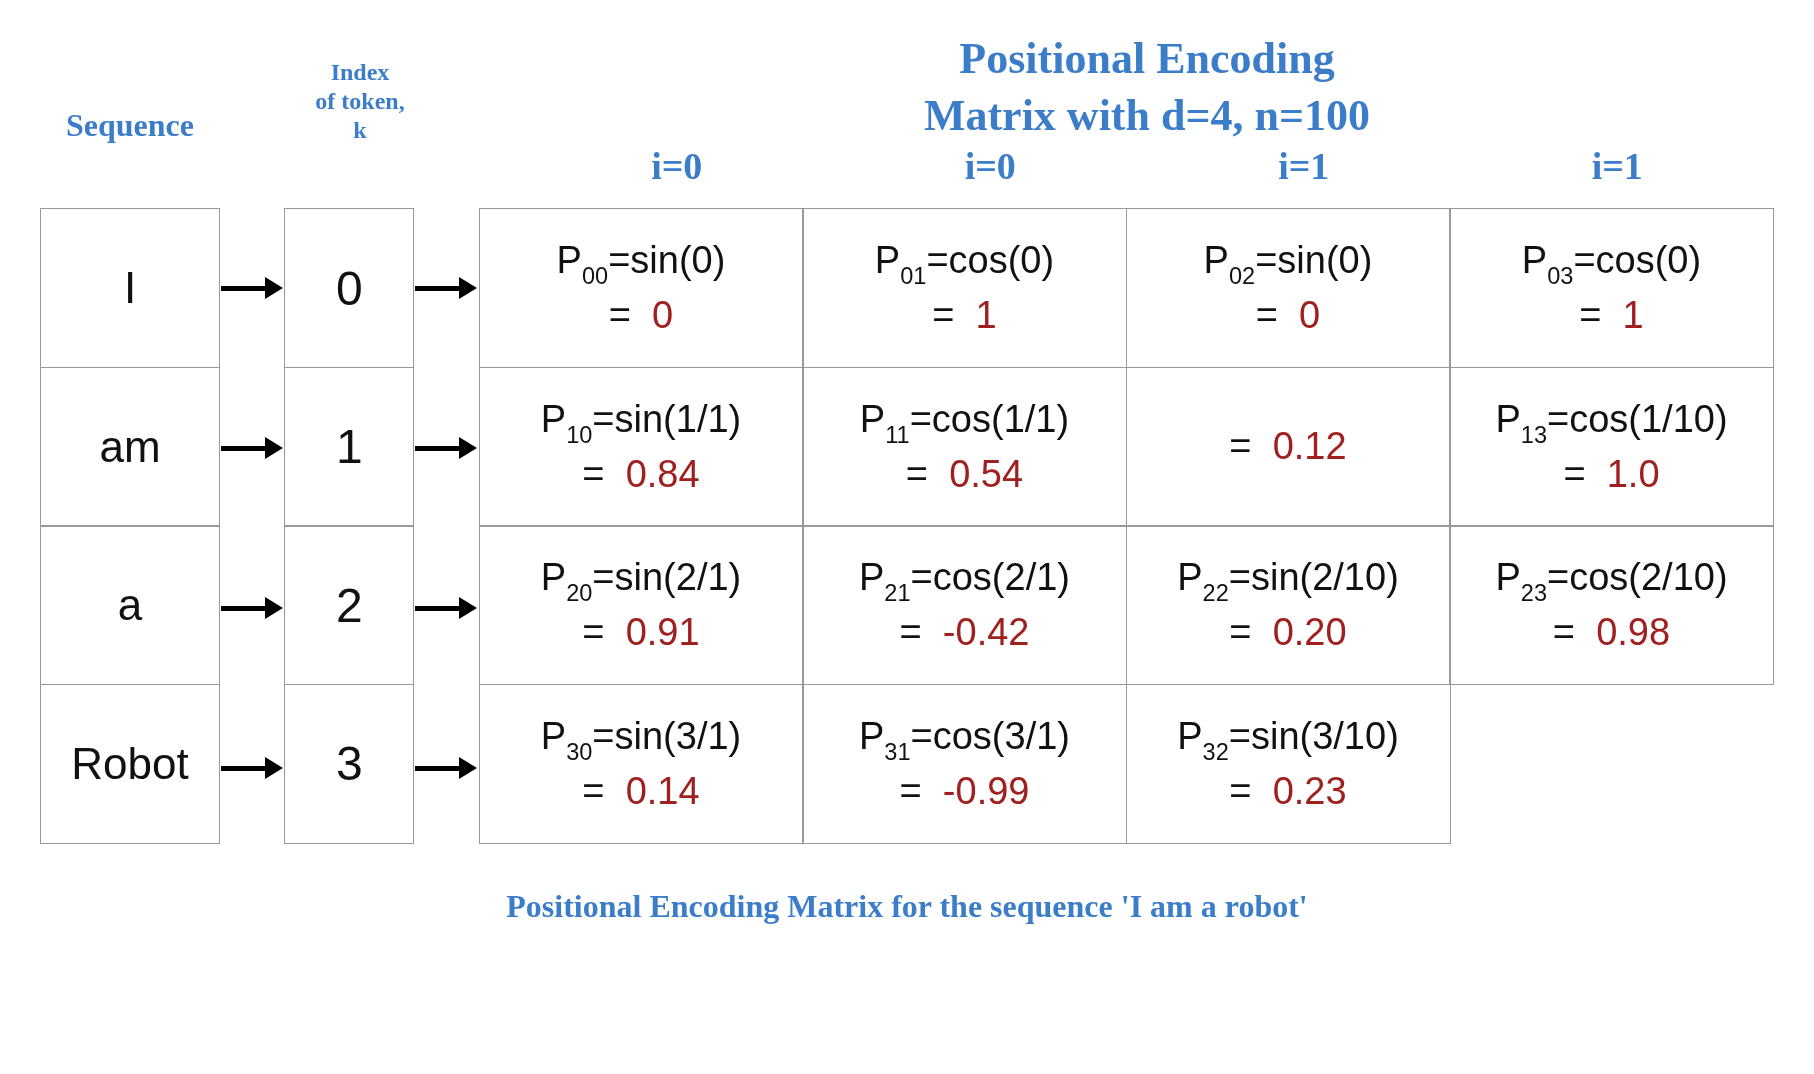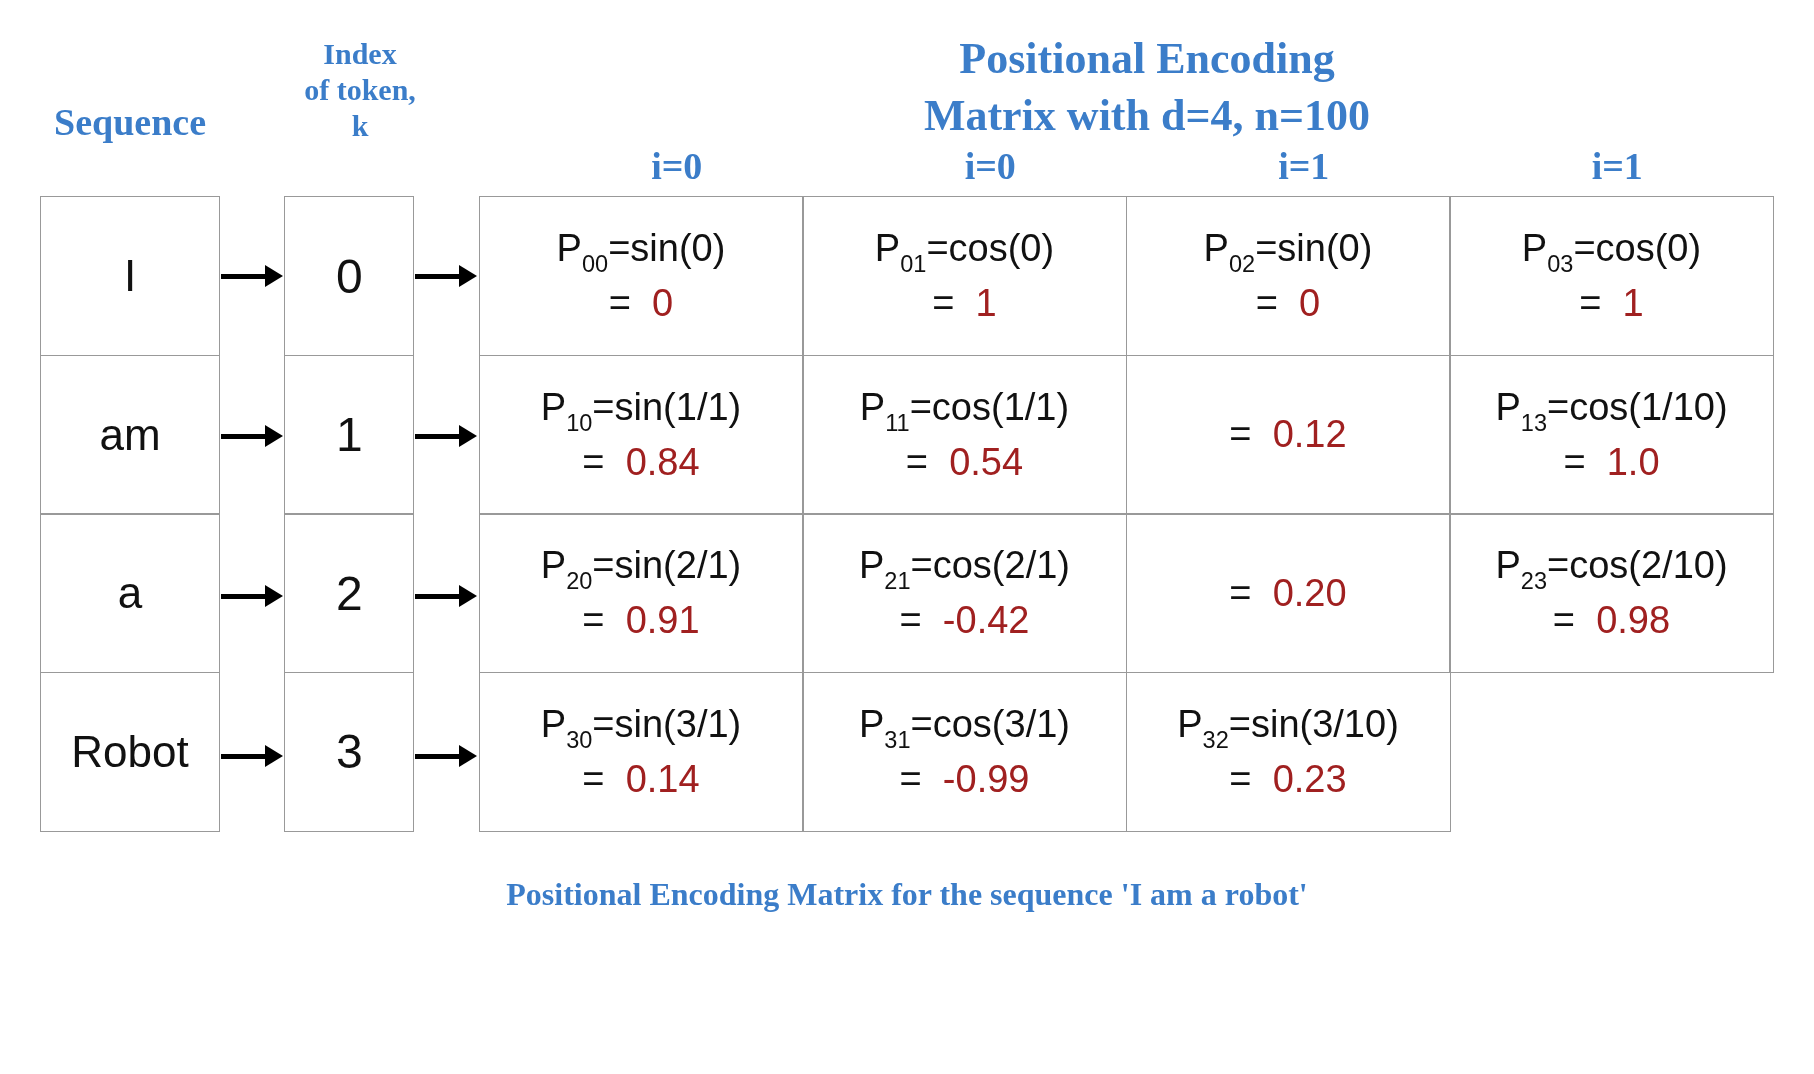"Index" .idx-header { font-size: 30px -> 24px }
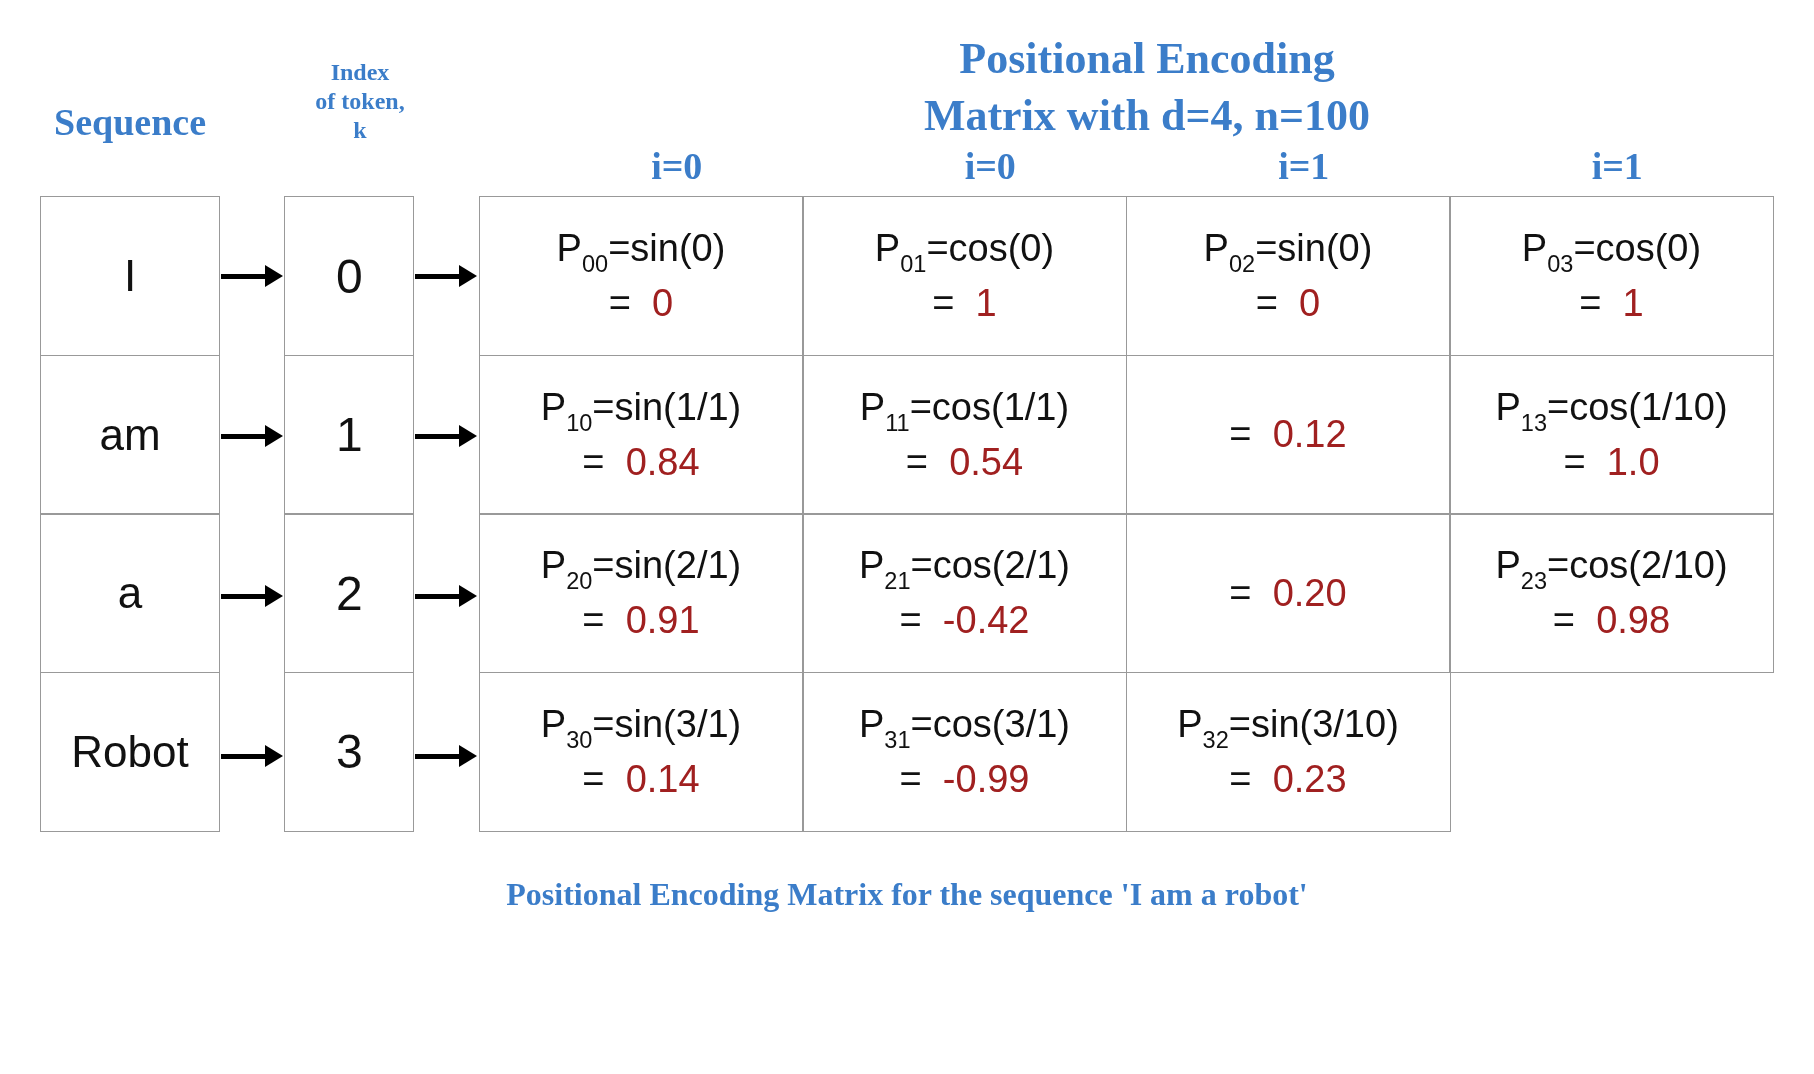"Sequence" .seq-header { font-size: 38px -> 32px }
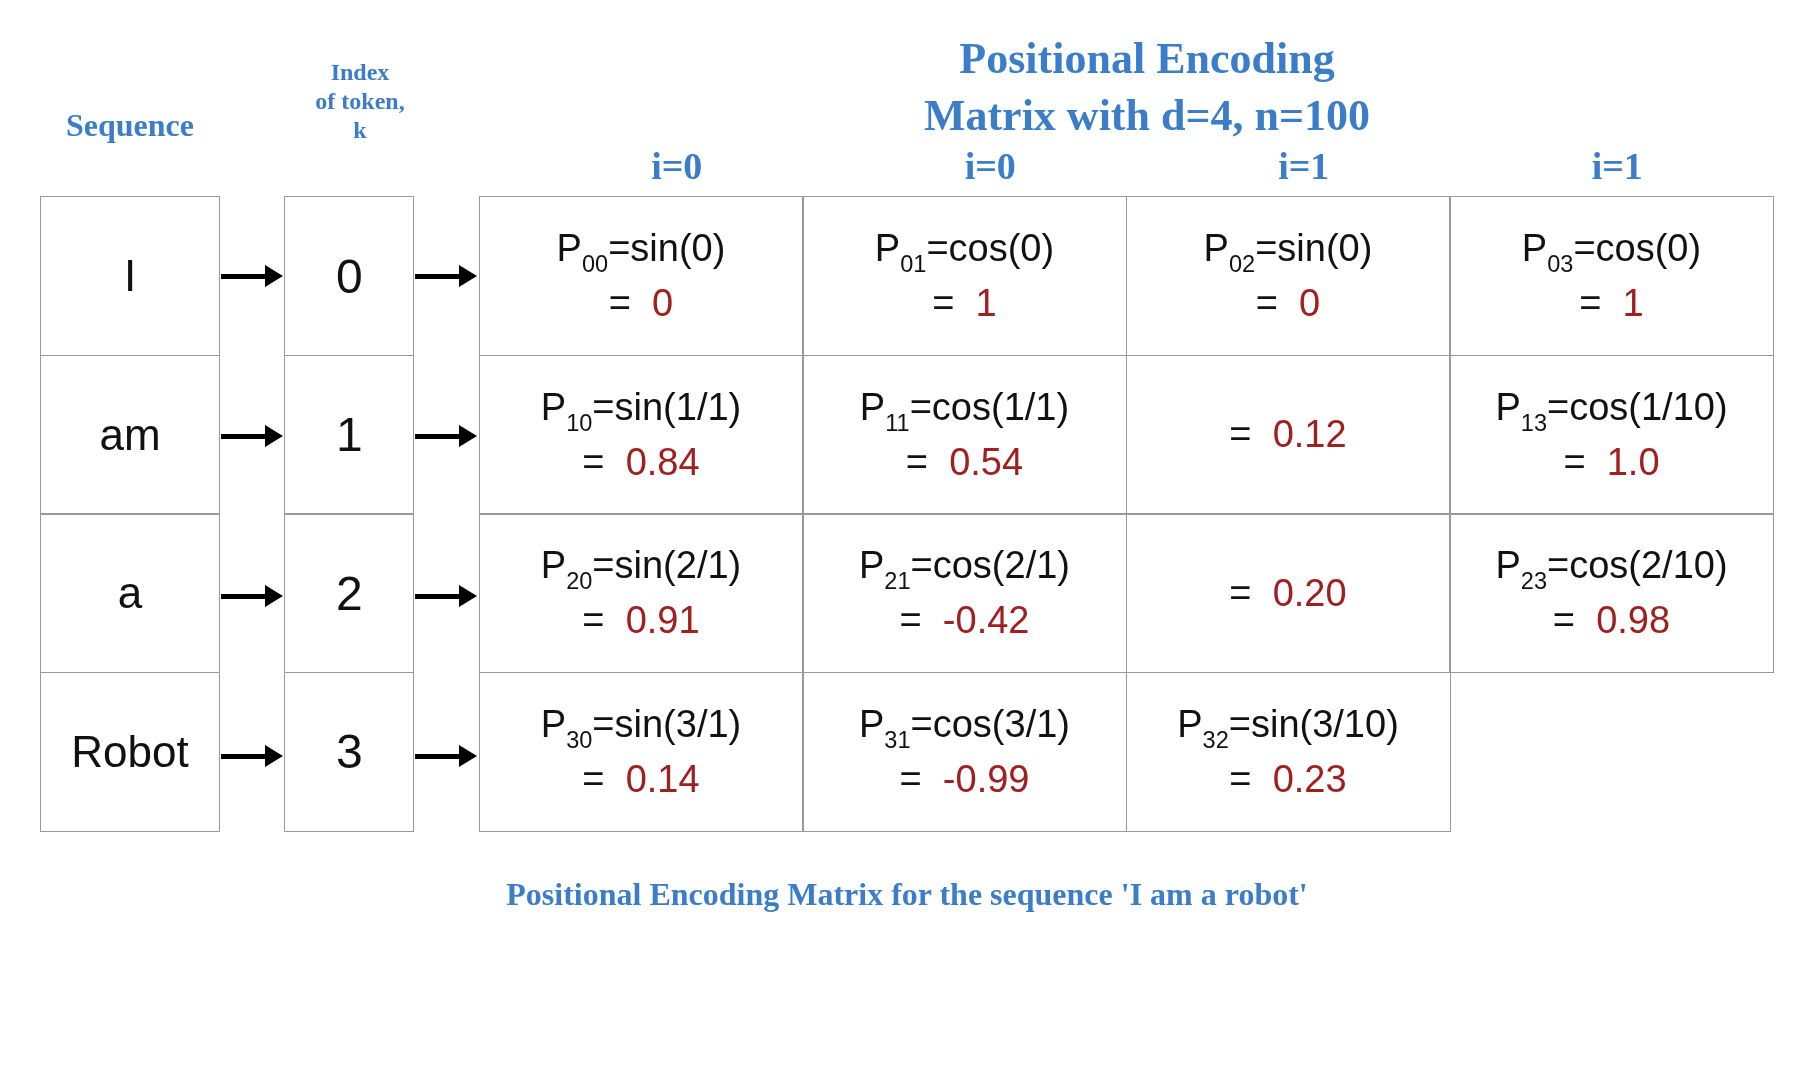"i=0" .i-header-row { margin-bottom: 8px -> 20px }
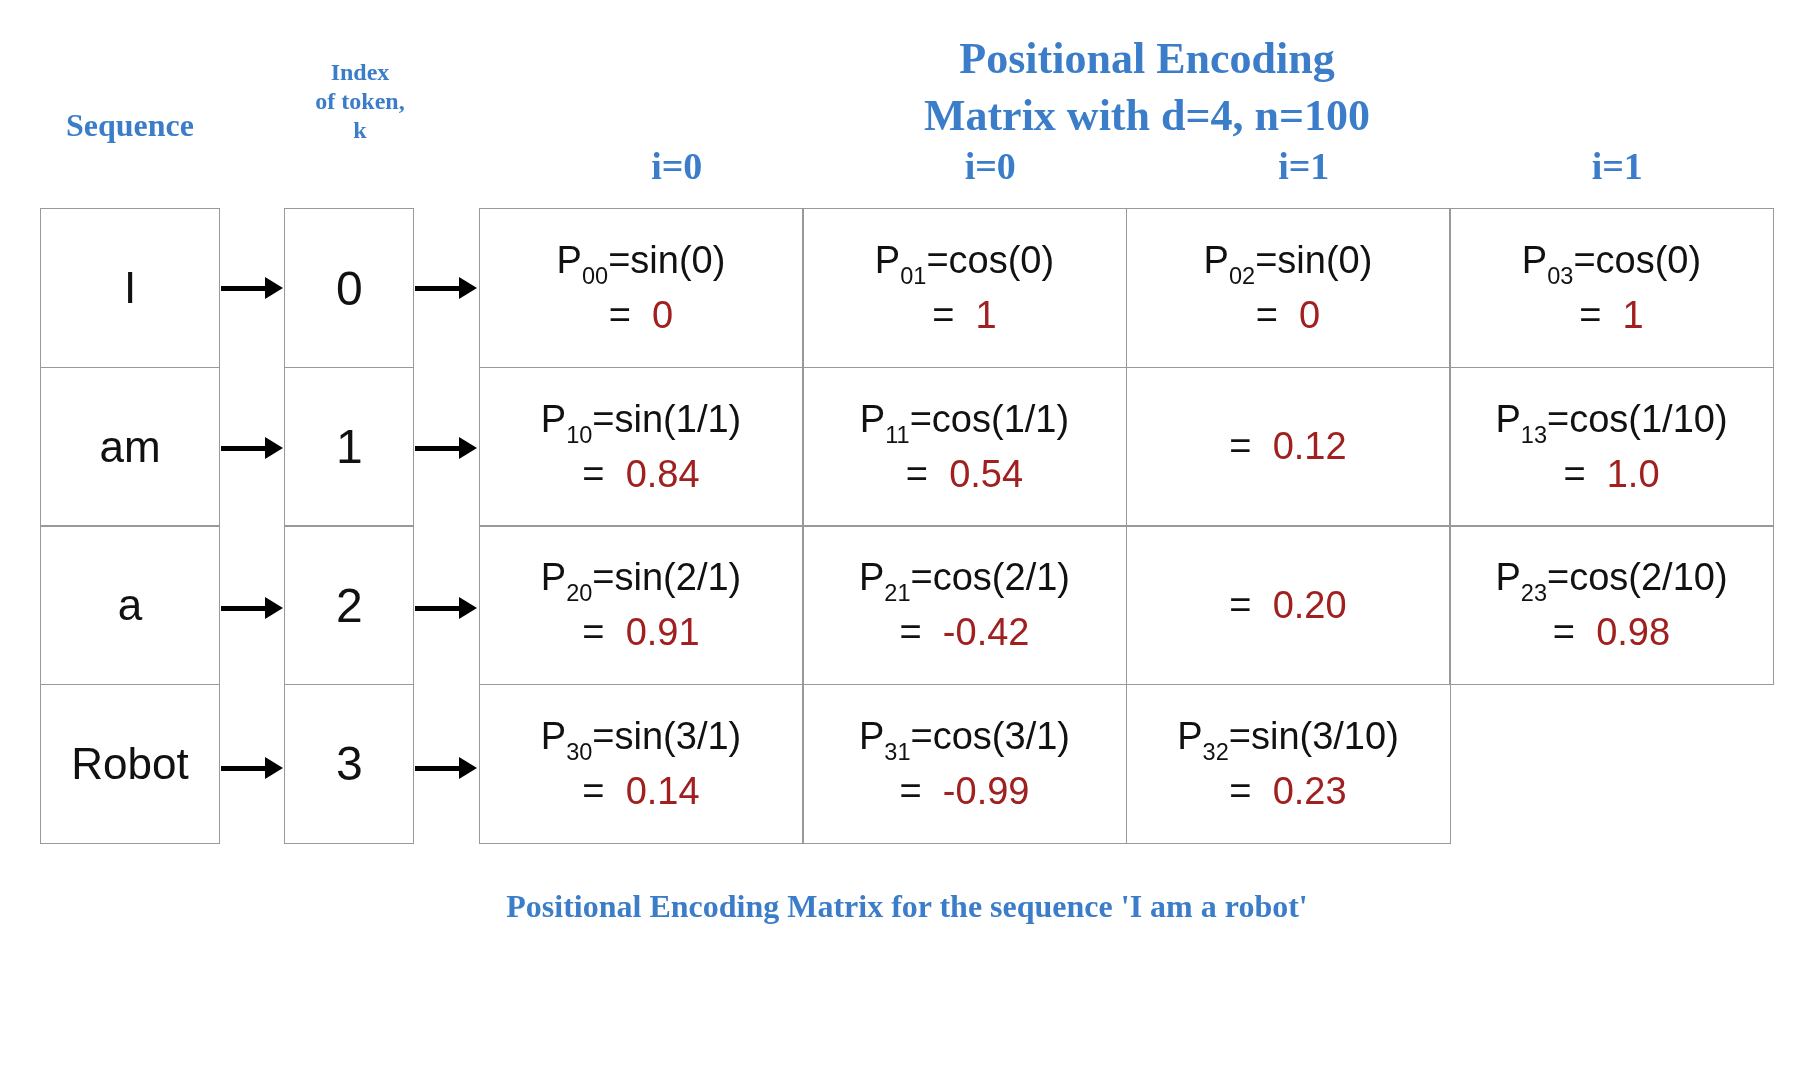"P22=sin(2/10)" div.eq-line { html: none -> <div>P<span>22</span>=sin(2/10)</div> }
